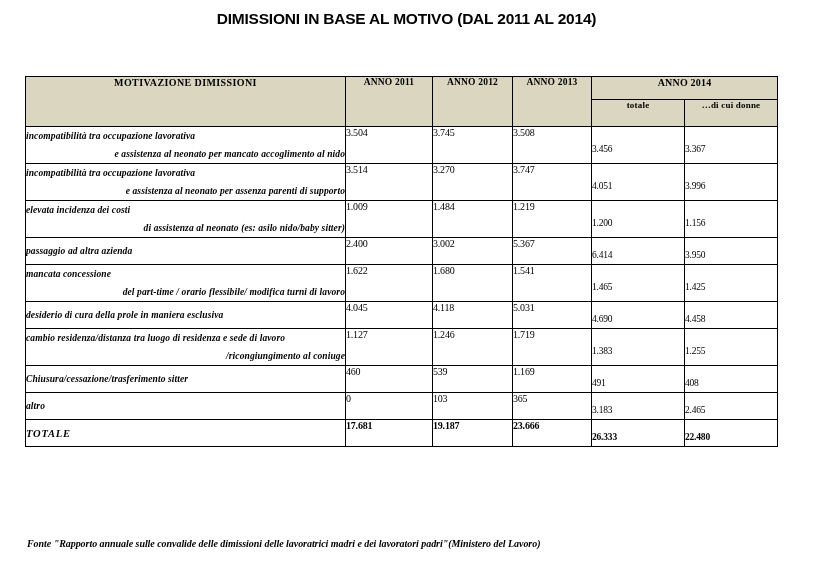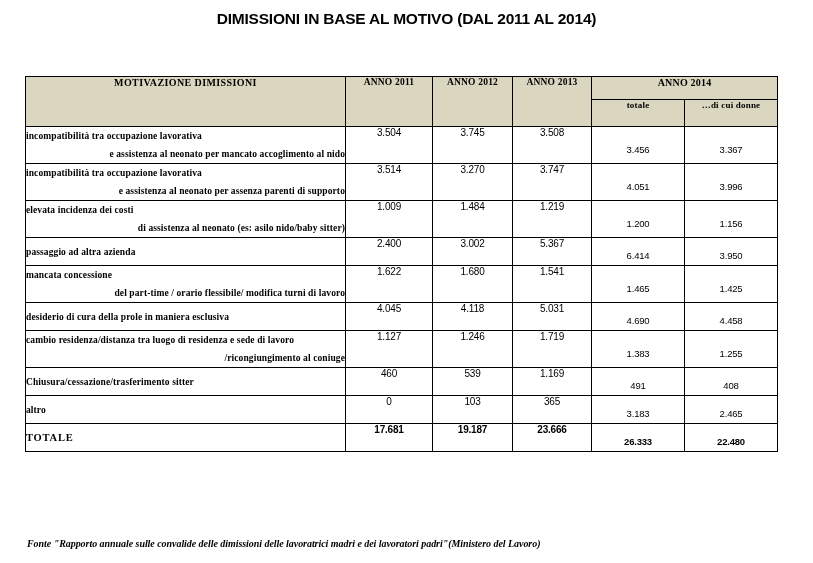"incompatibilità tra occupazione" td.label-cell { font-style: none -> italic }
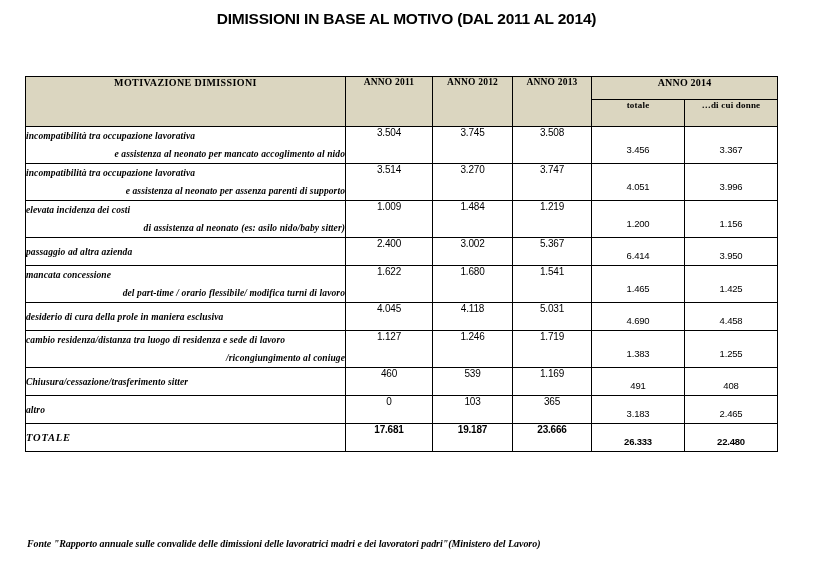"3.504" td.num { font-family: Liberation Sans, sans-serif -> Liberation Serif, serif; text-align: center -> left }
